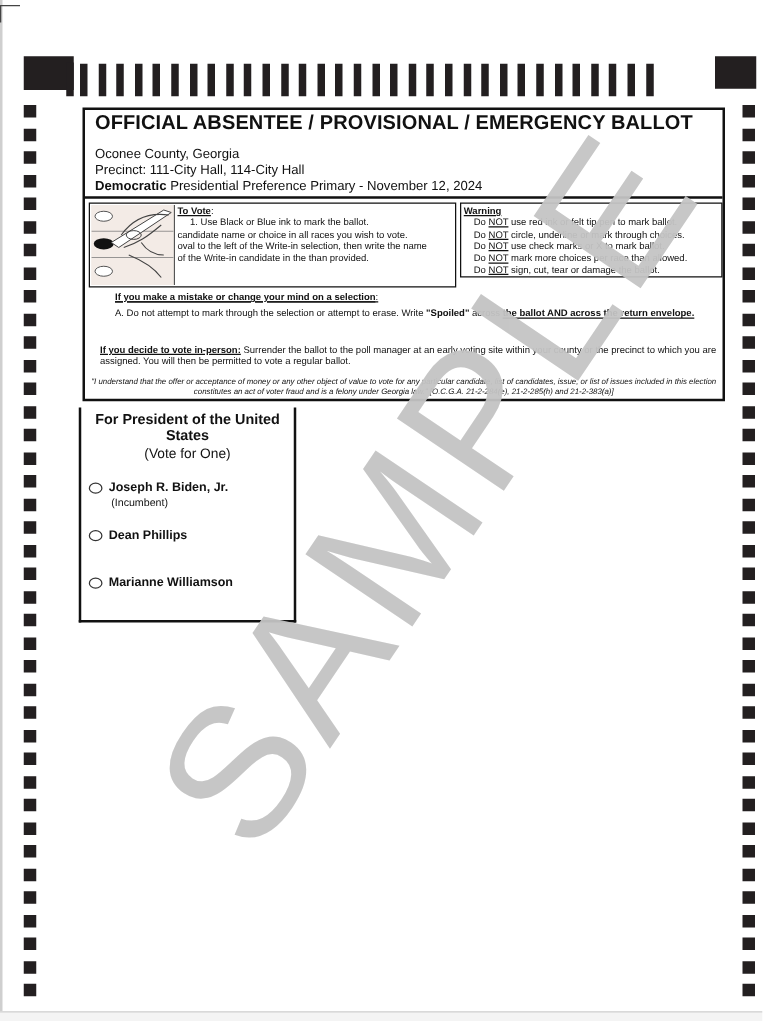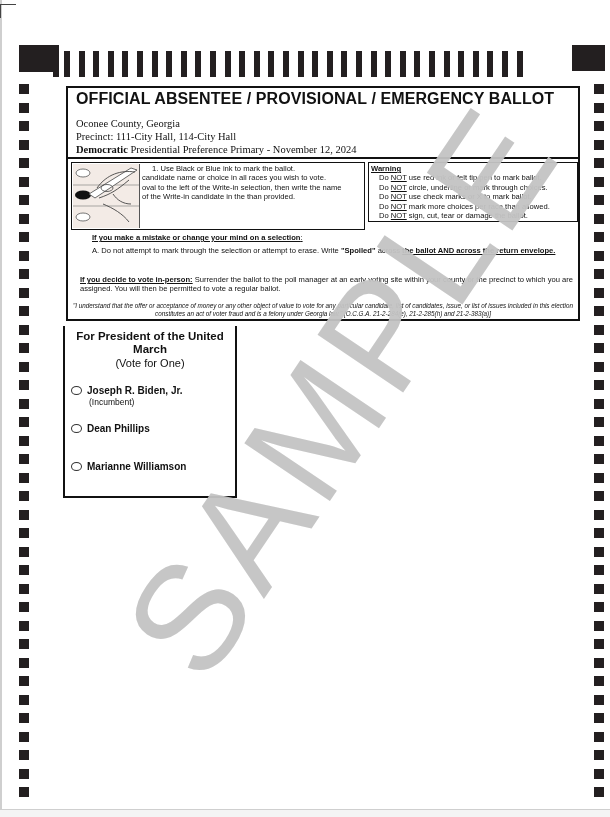"Oconee County, Georgia" .county-lines { font-family: Liberation Serif, serif -> none }
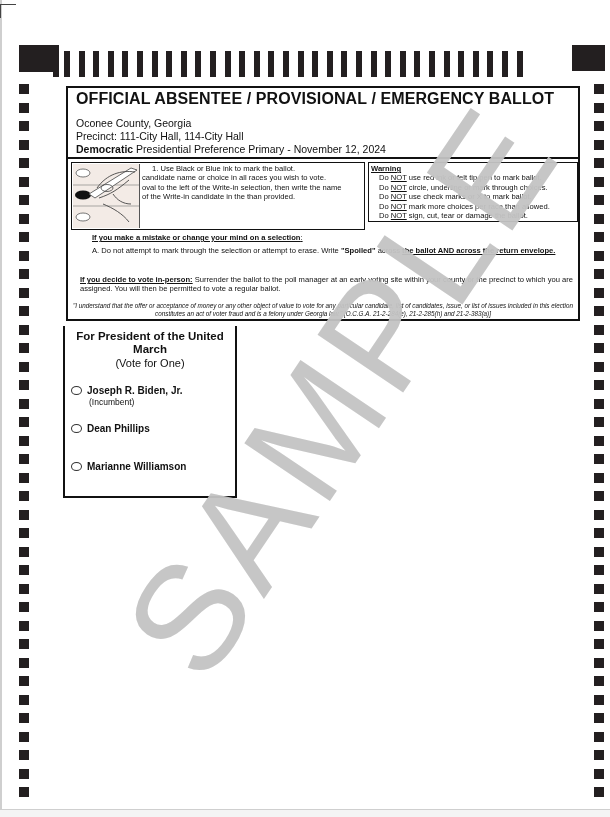"To Vote:" div { html: none -> <div><span>To Vote</span><span>:</span></div> }
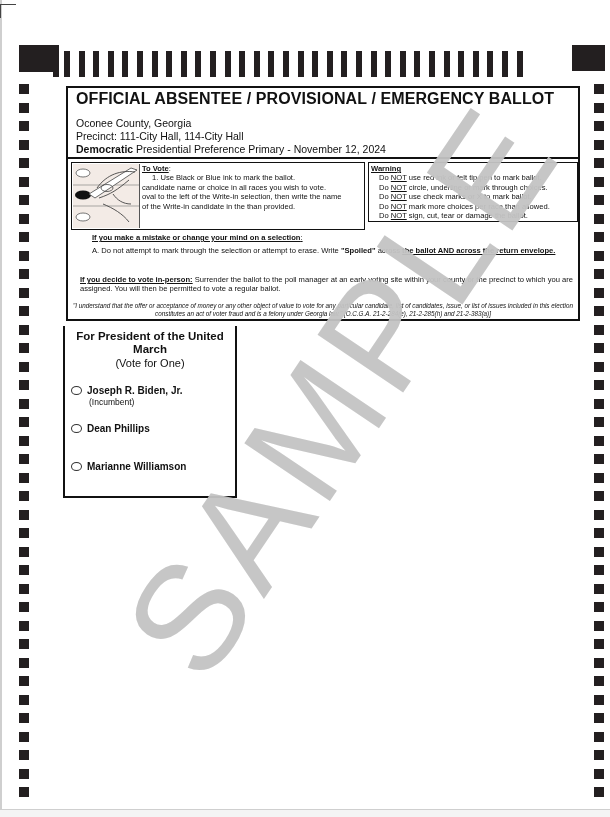"March" div { text: March -> States }
